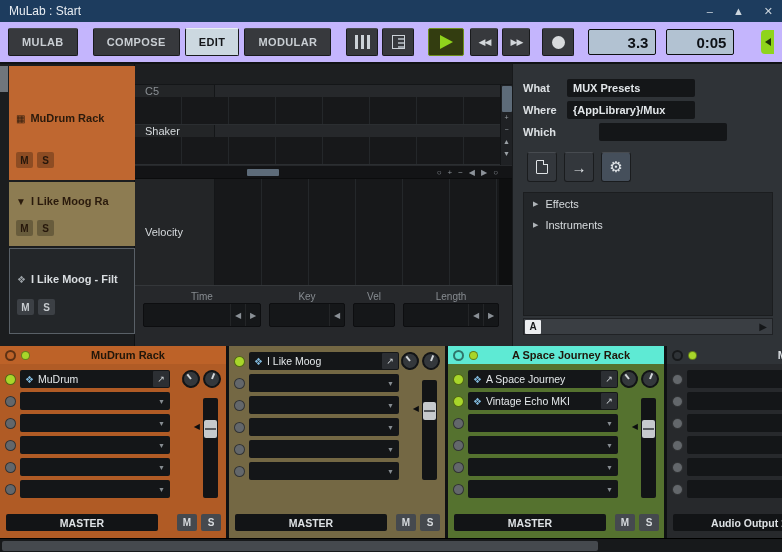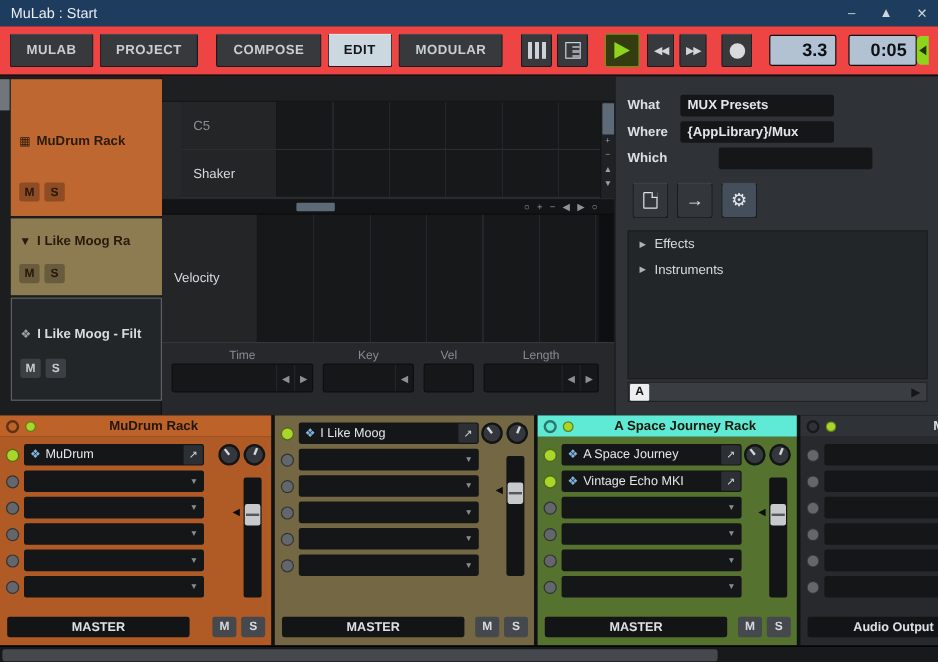"MULAB" .toolbar { background: #ef4444 -> #c4b5fd }
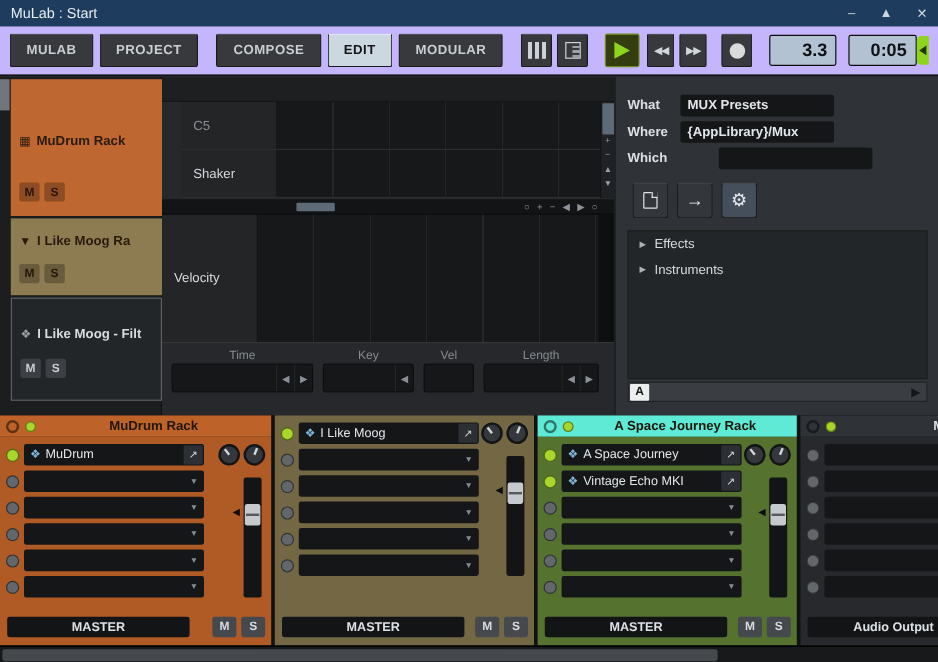"PROJECT" div.tb-btn { html: <div>PROJECT</div> -> none }
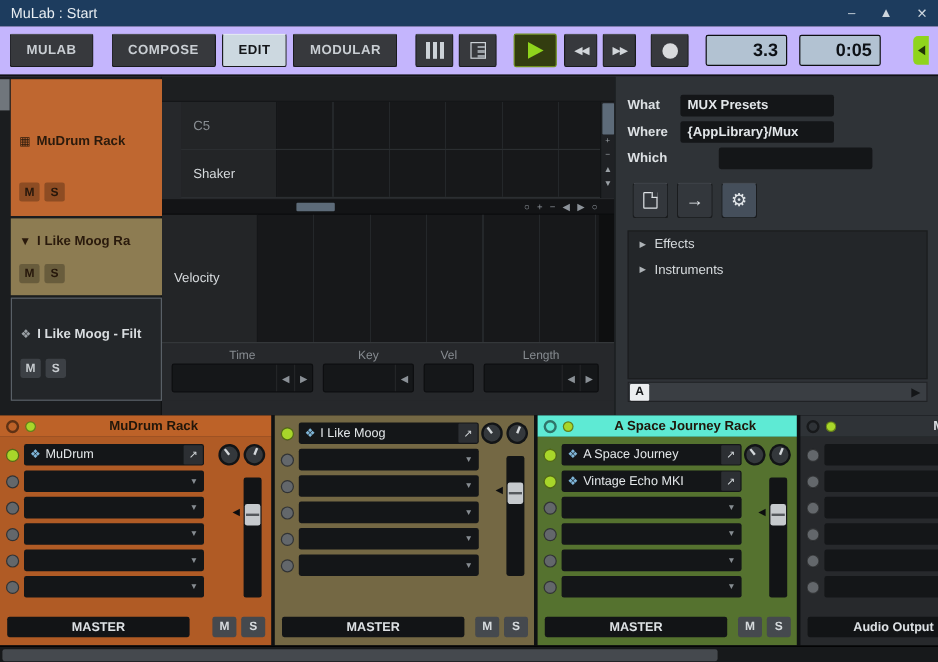"C5" .ed-row { flex-direction: none -> column; left: 16px -> 0 }
